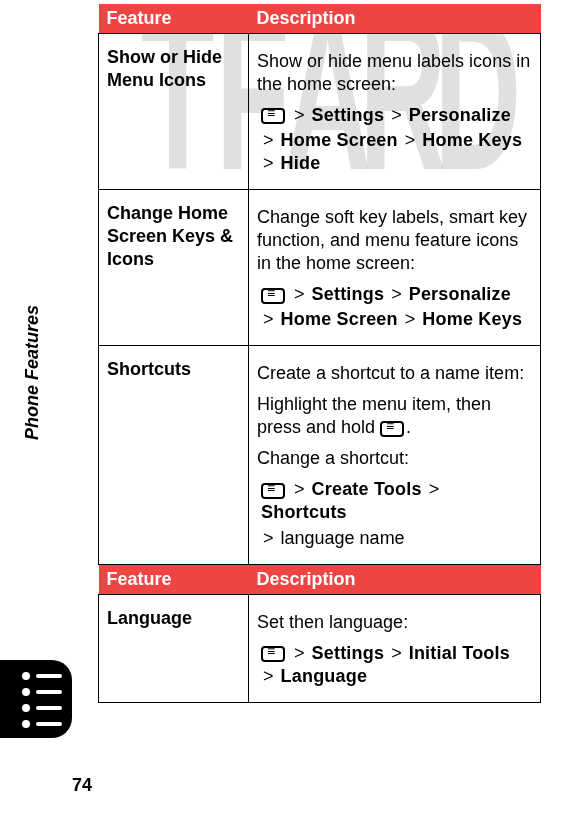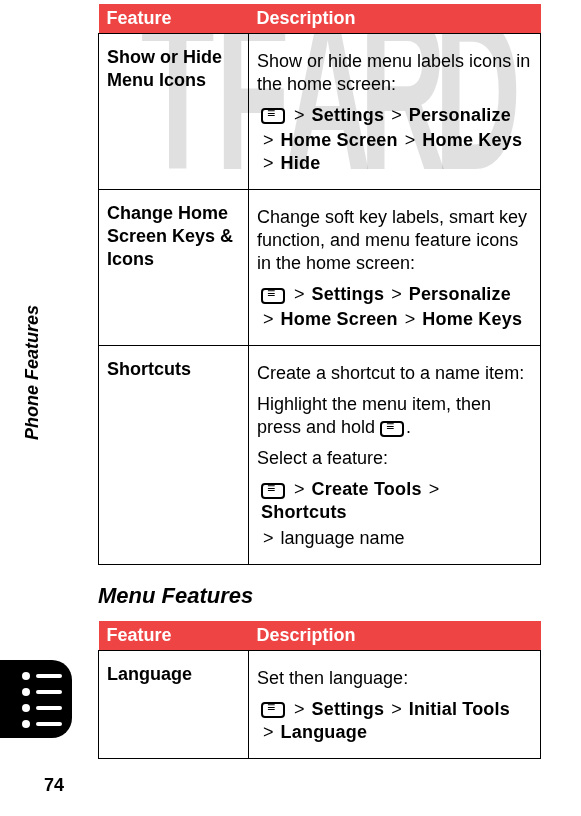"Select a feature:" div.para { text: Select a feature -> Change a shortcut }
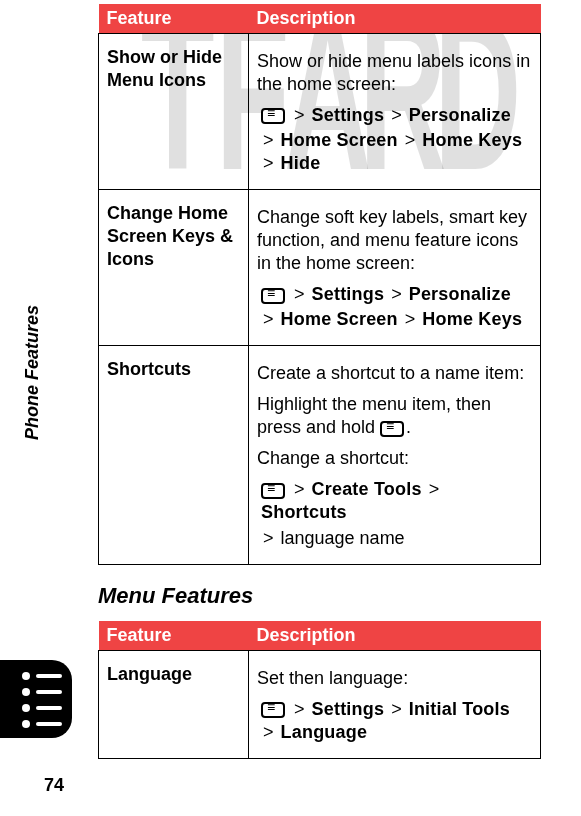"Menu Features" div.section-title { html: <div>Menu Features</div> -> none }
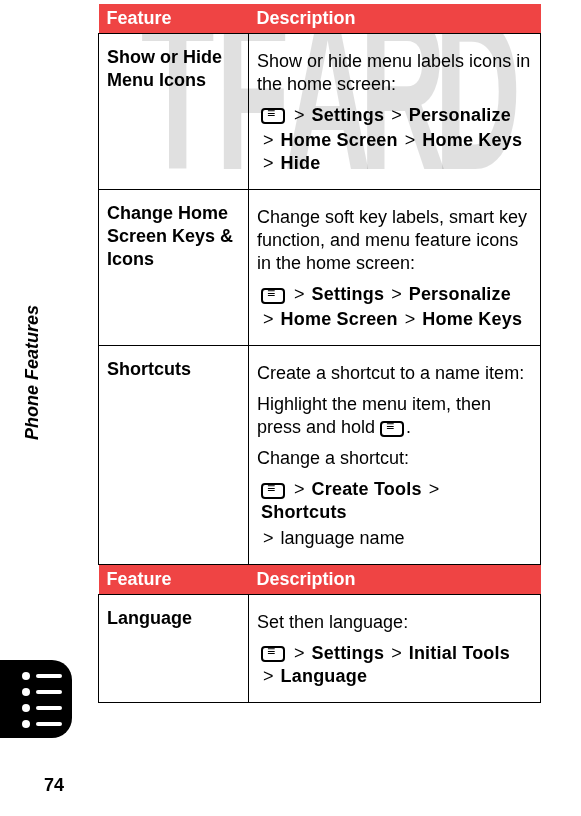"74" .pagenum { left: 44px -> 72px }
